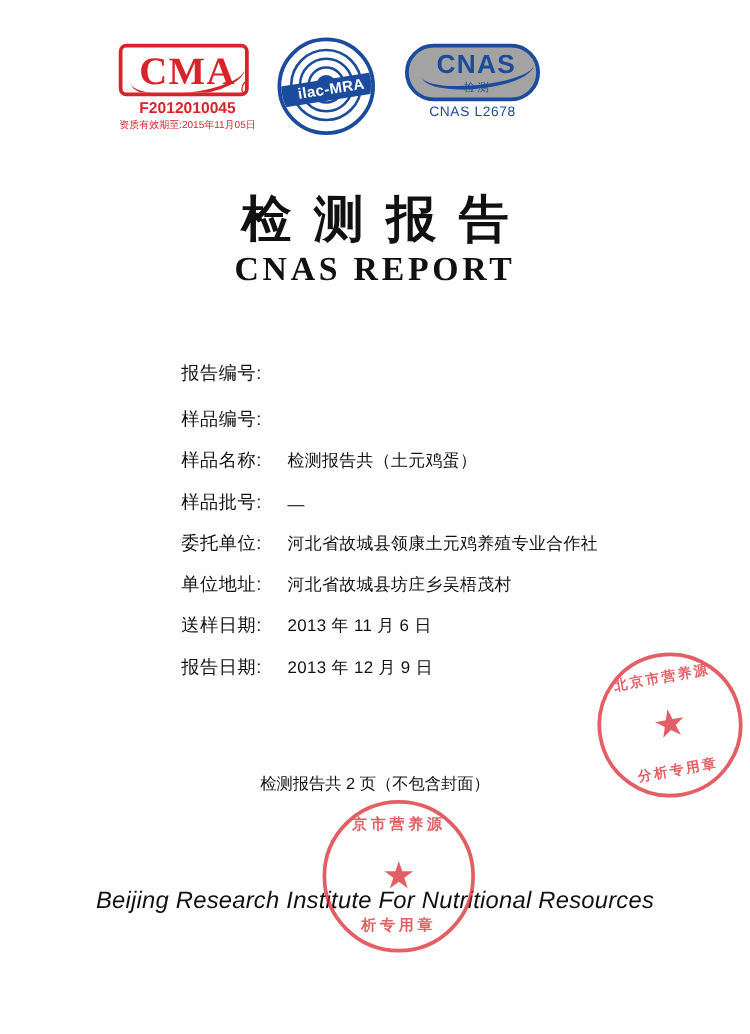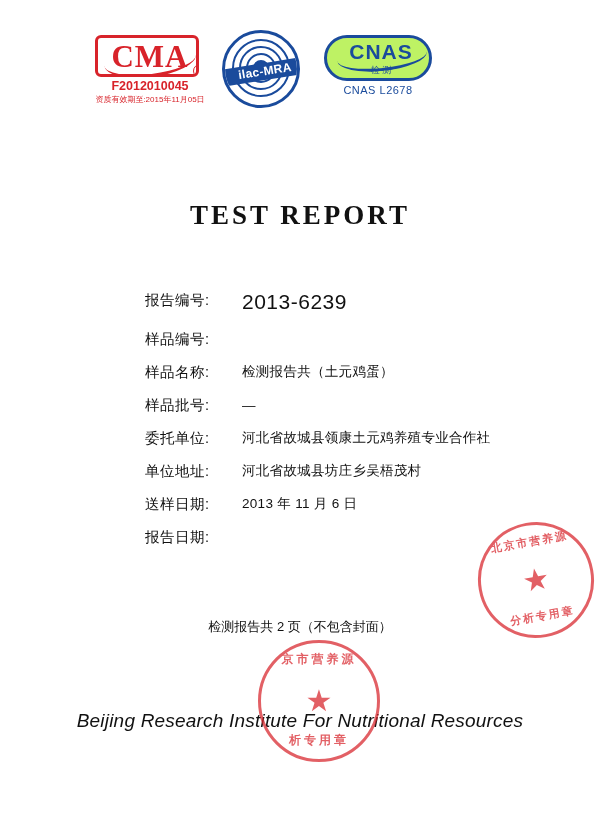"CNAS" .cnas-mark { background: #bef264 -> #a3a3a3 }
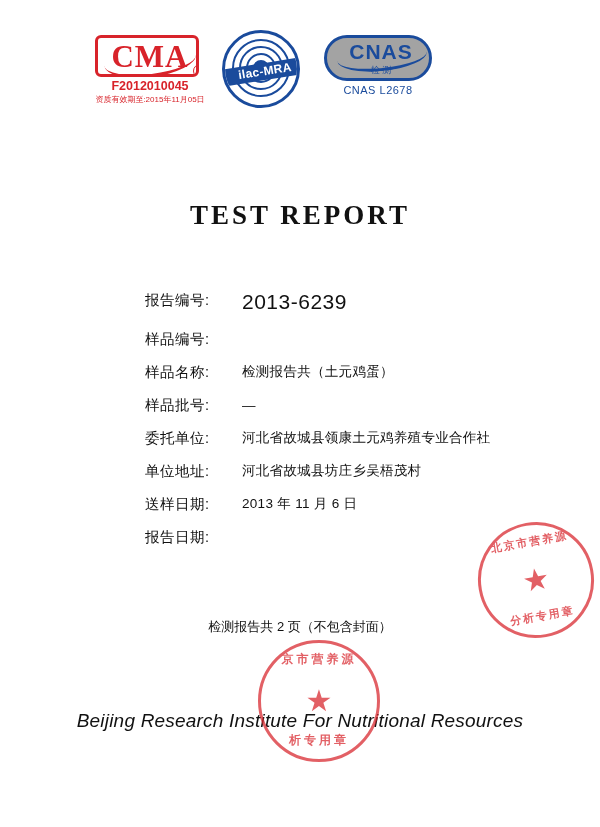"检测报告" div.title-cn { html: none -> <div>检测报告</div> }
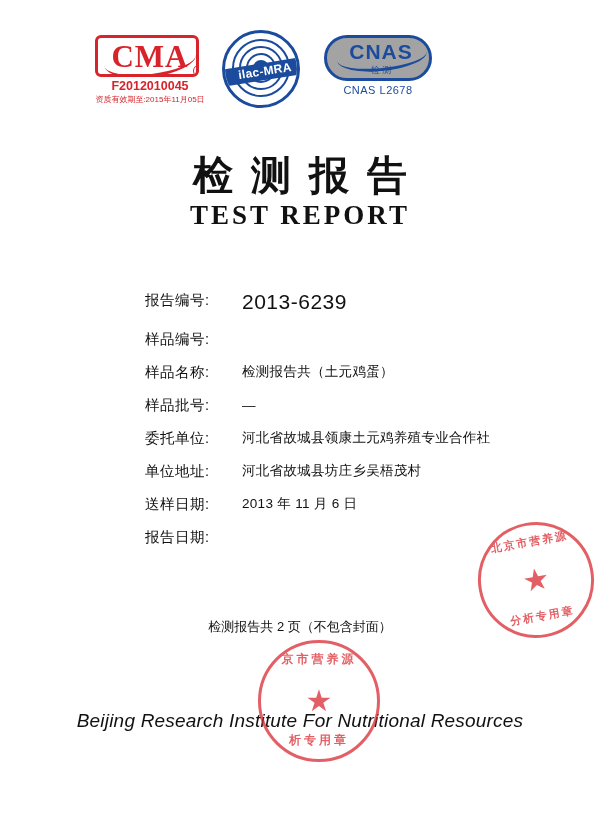"TEST REPORT" div.title-en { text: TEST -> CNAS }
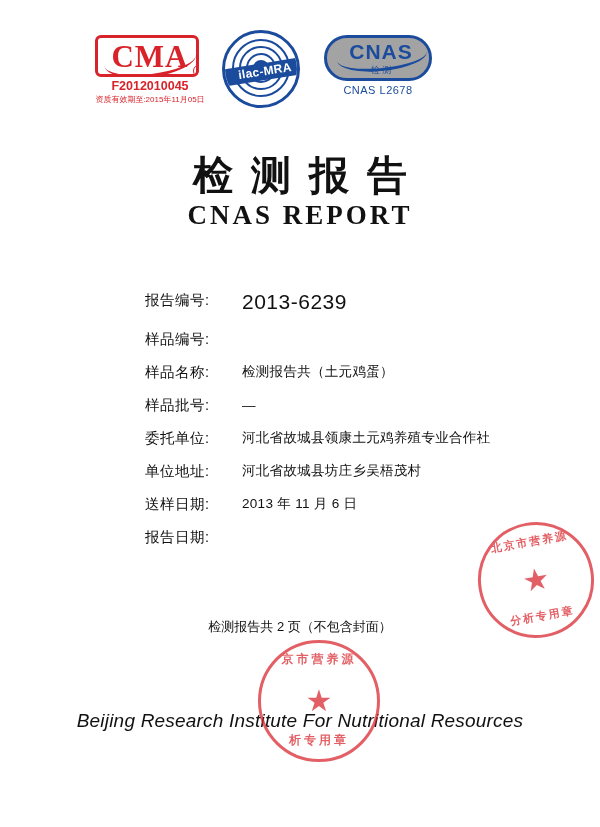"报告编号:" .field-row { align-items: center -> flex-end; gap: 12px -> none }
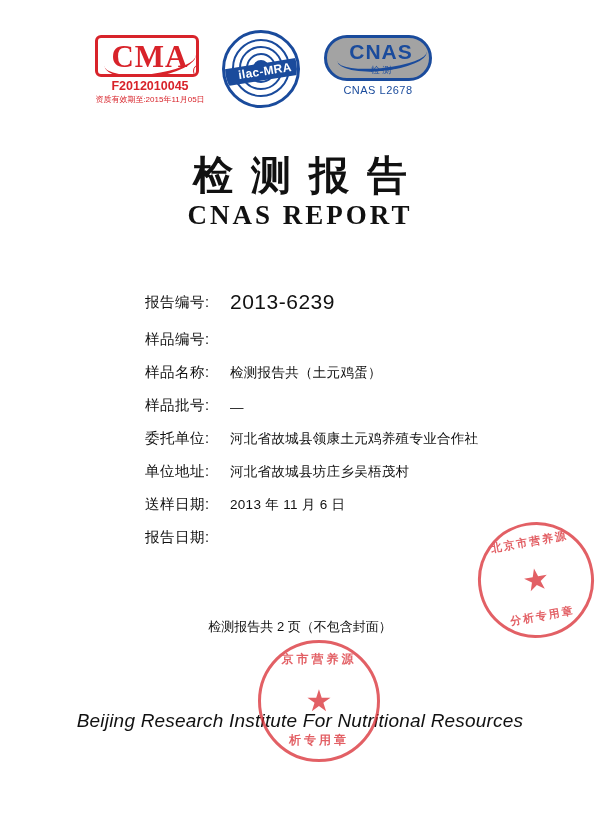"2013-6239" div.field-value { html: <div>2013-6239</div> -> none }
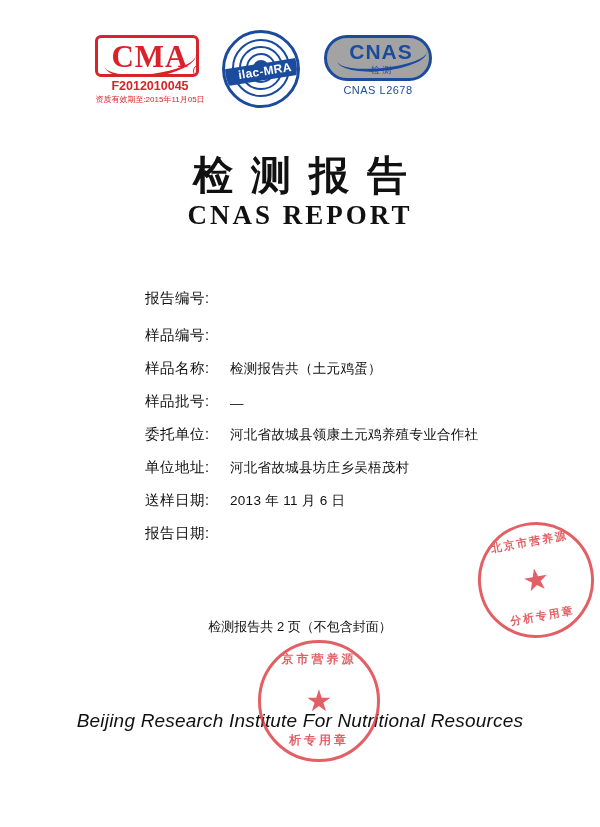"2013 年 12 月 9" div.field-value { html: none -> <div>2013 年 12 月 9 日</div> }
